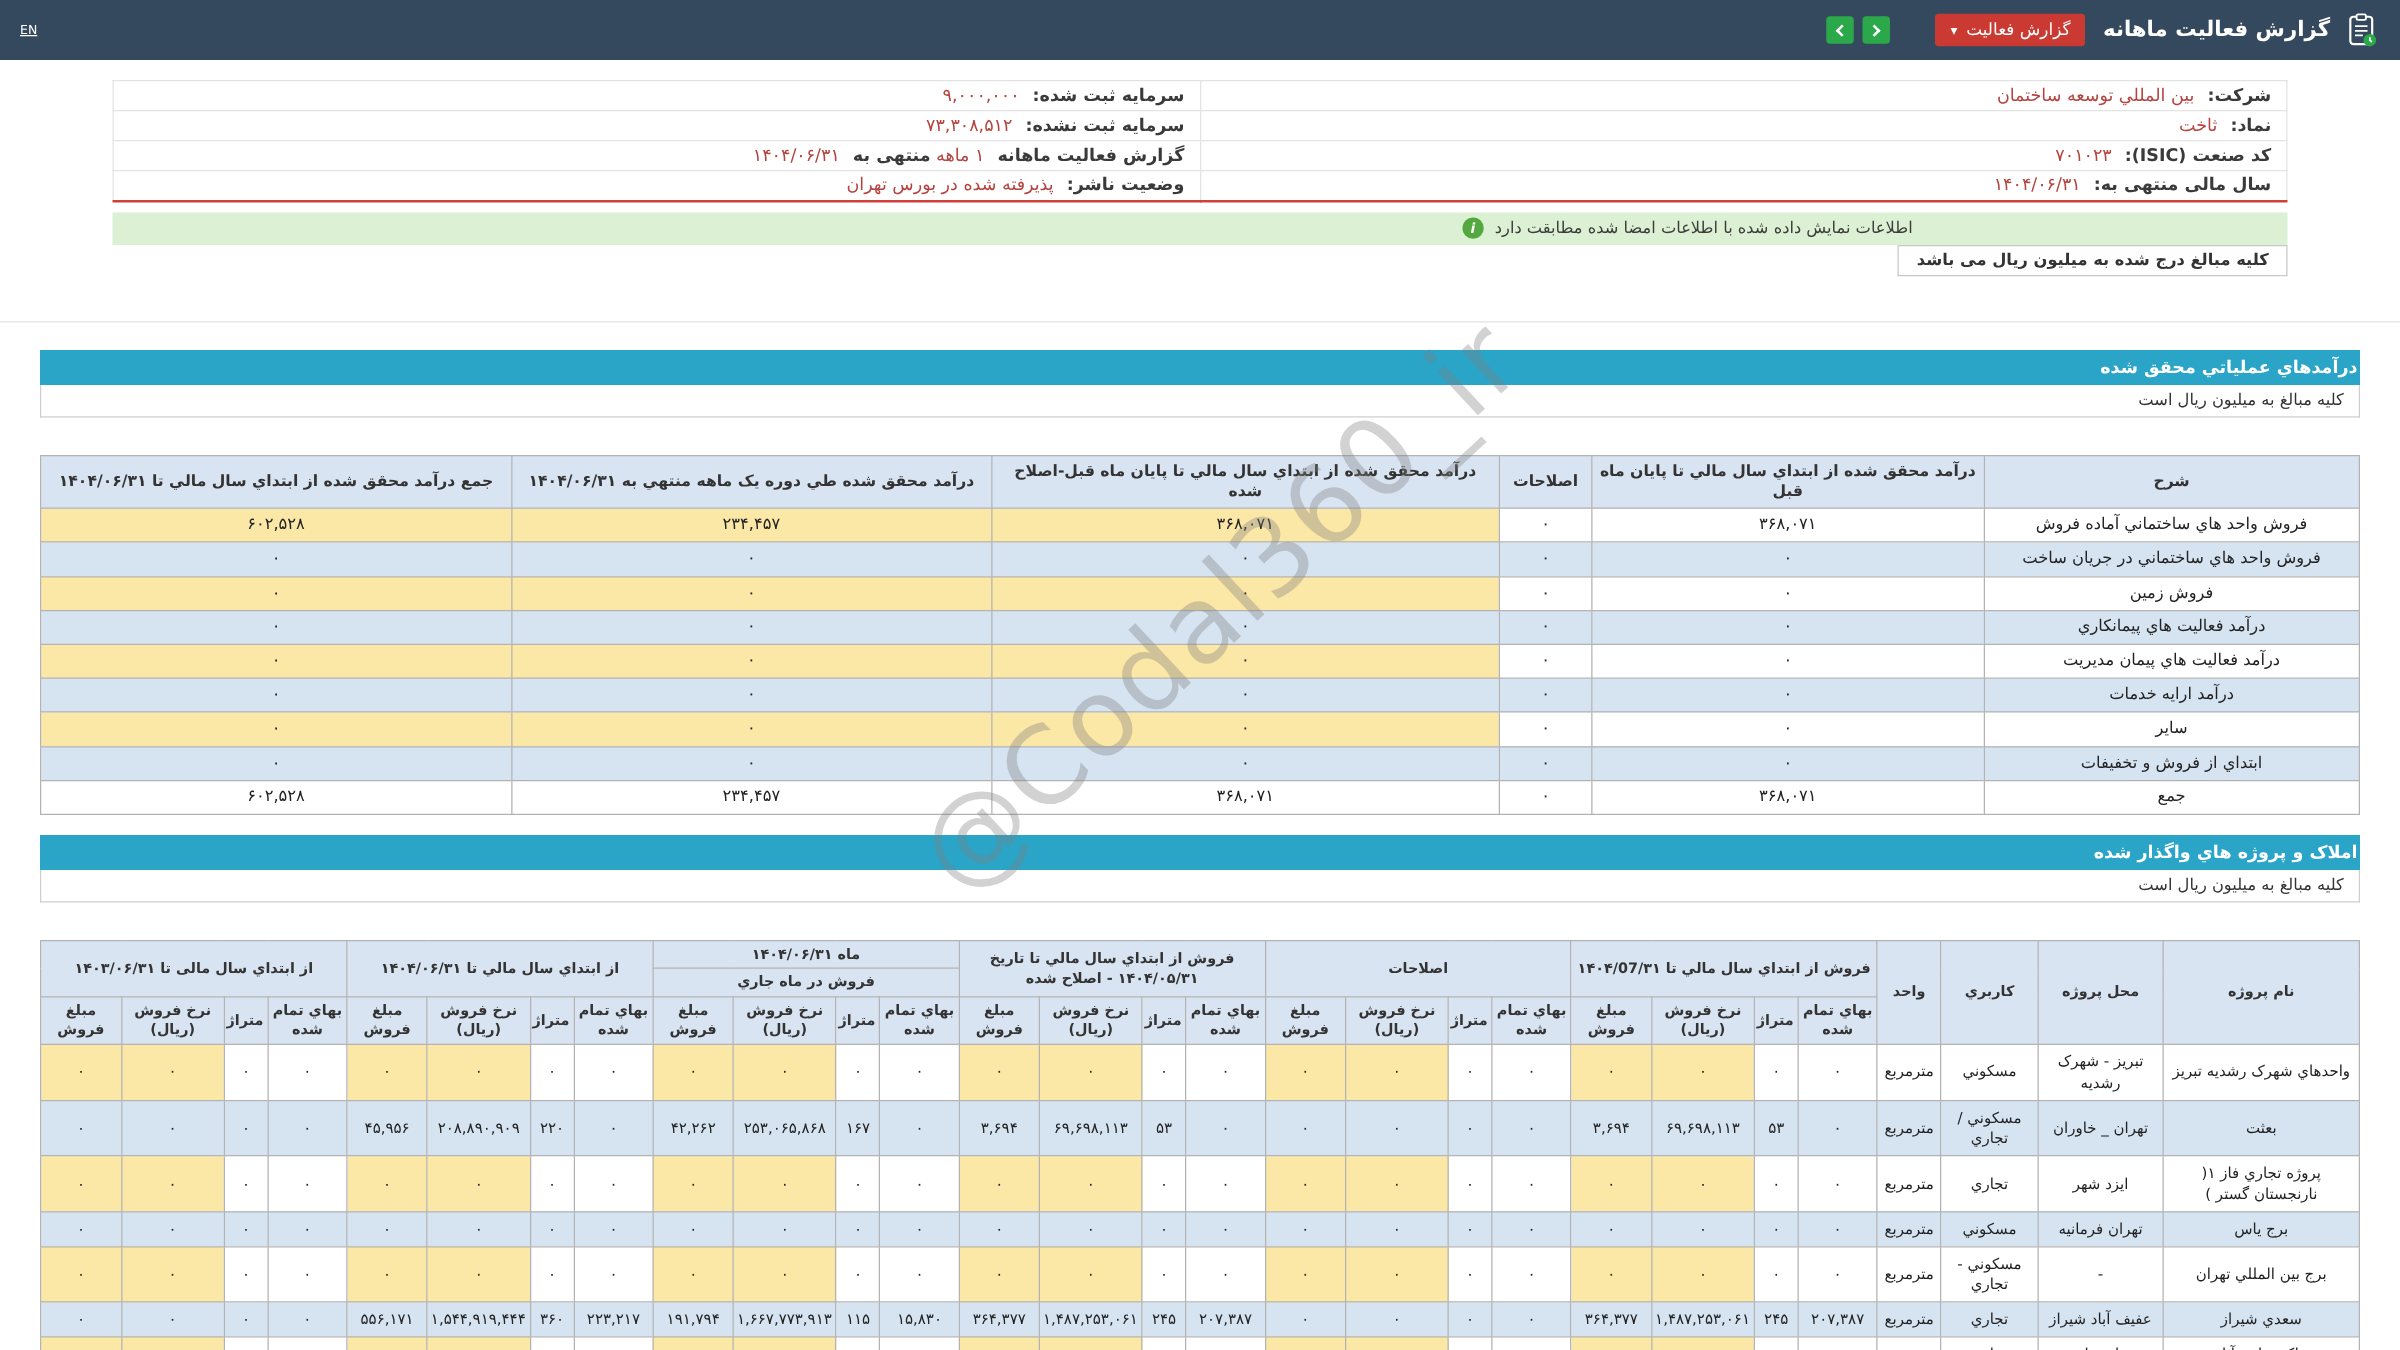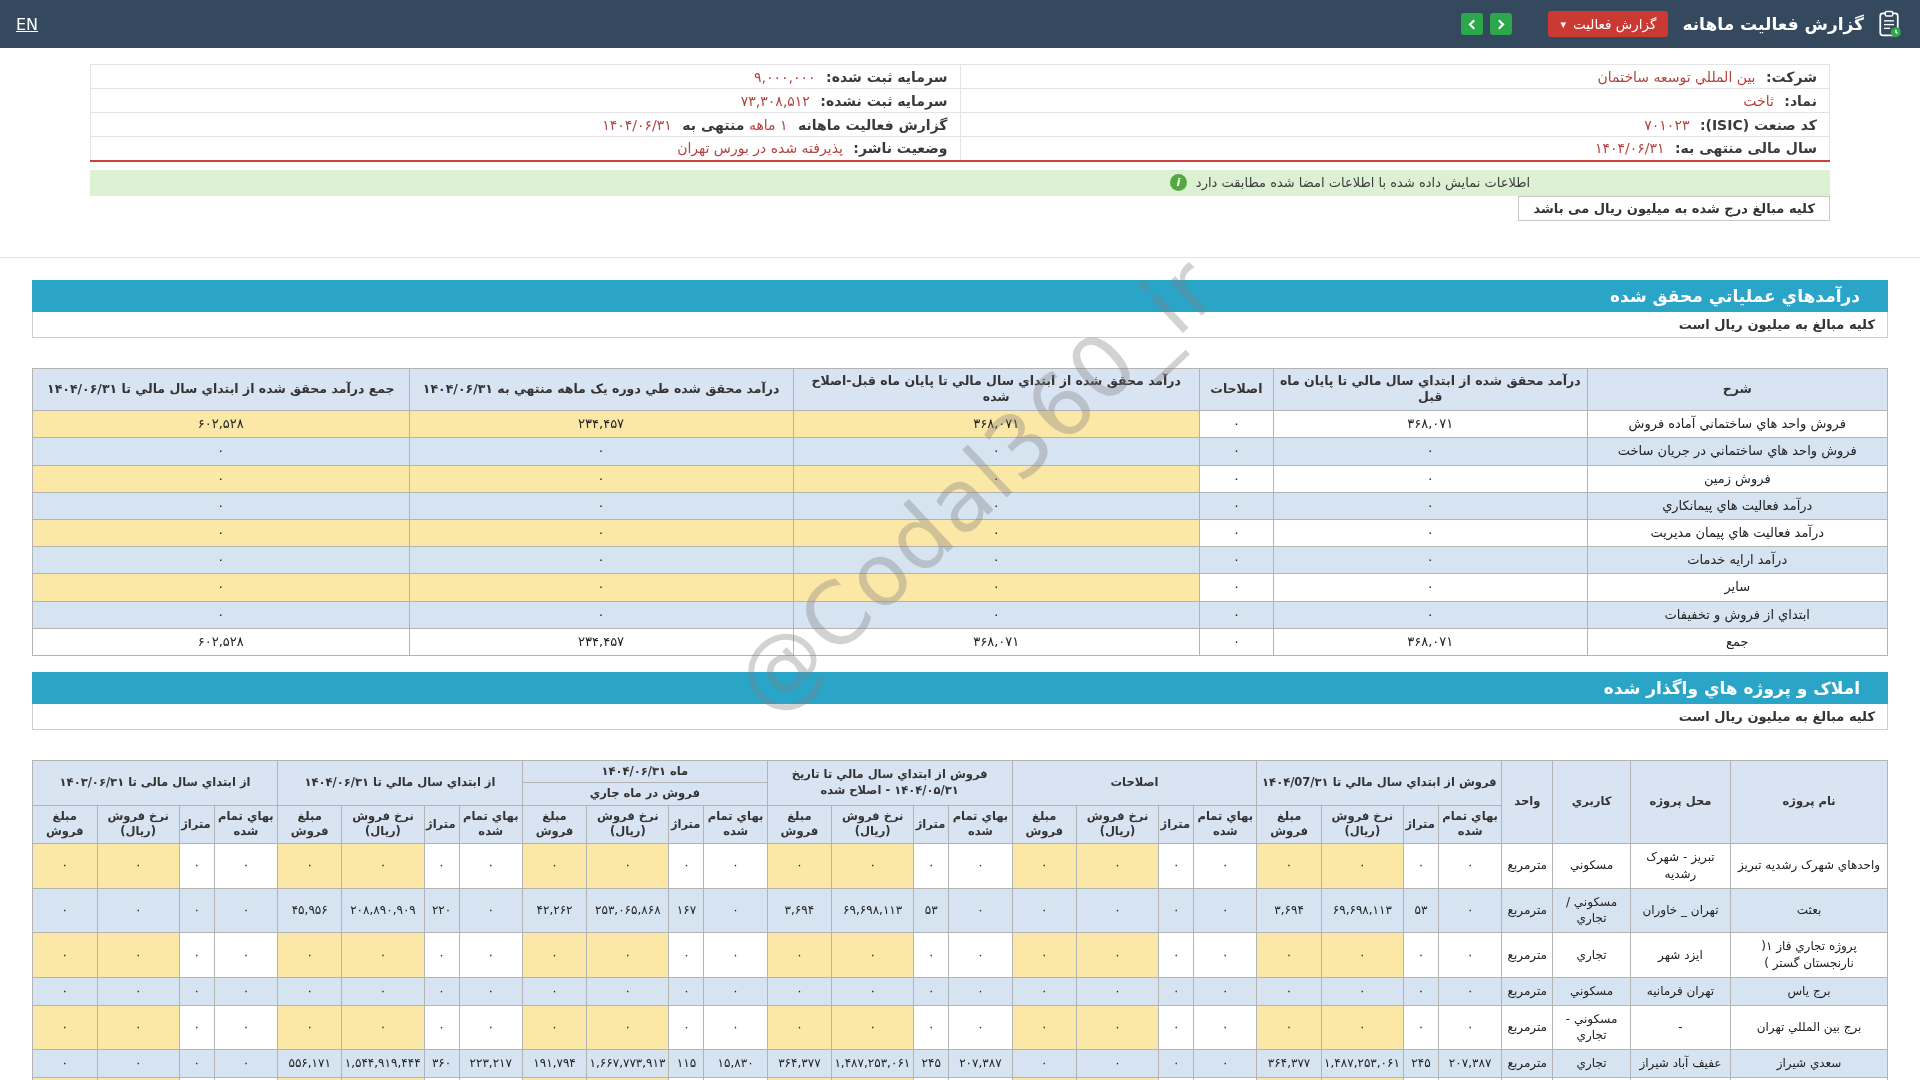"EN" .en-link { font-size: 16px -> 10px }
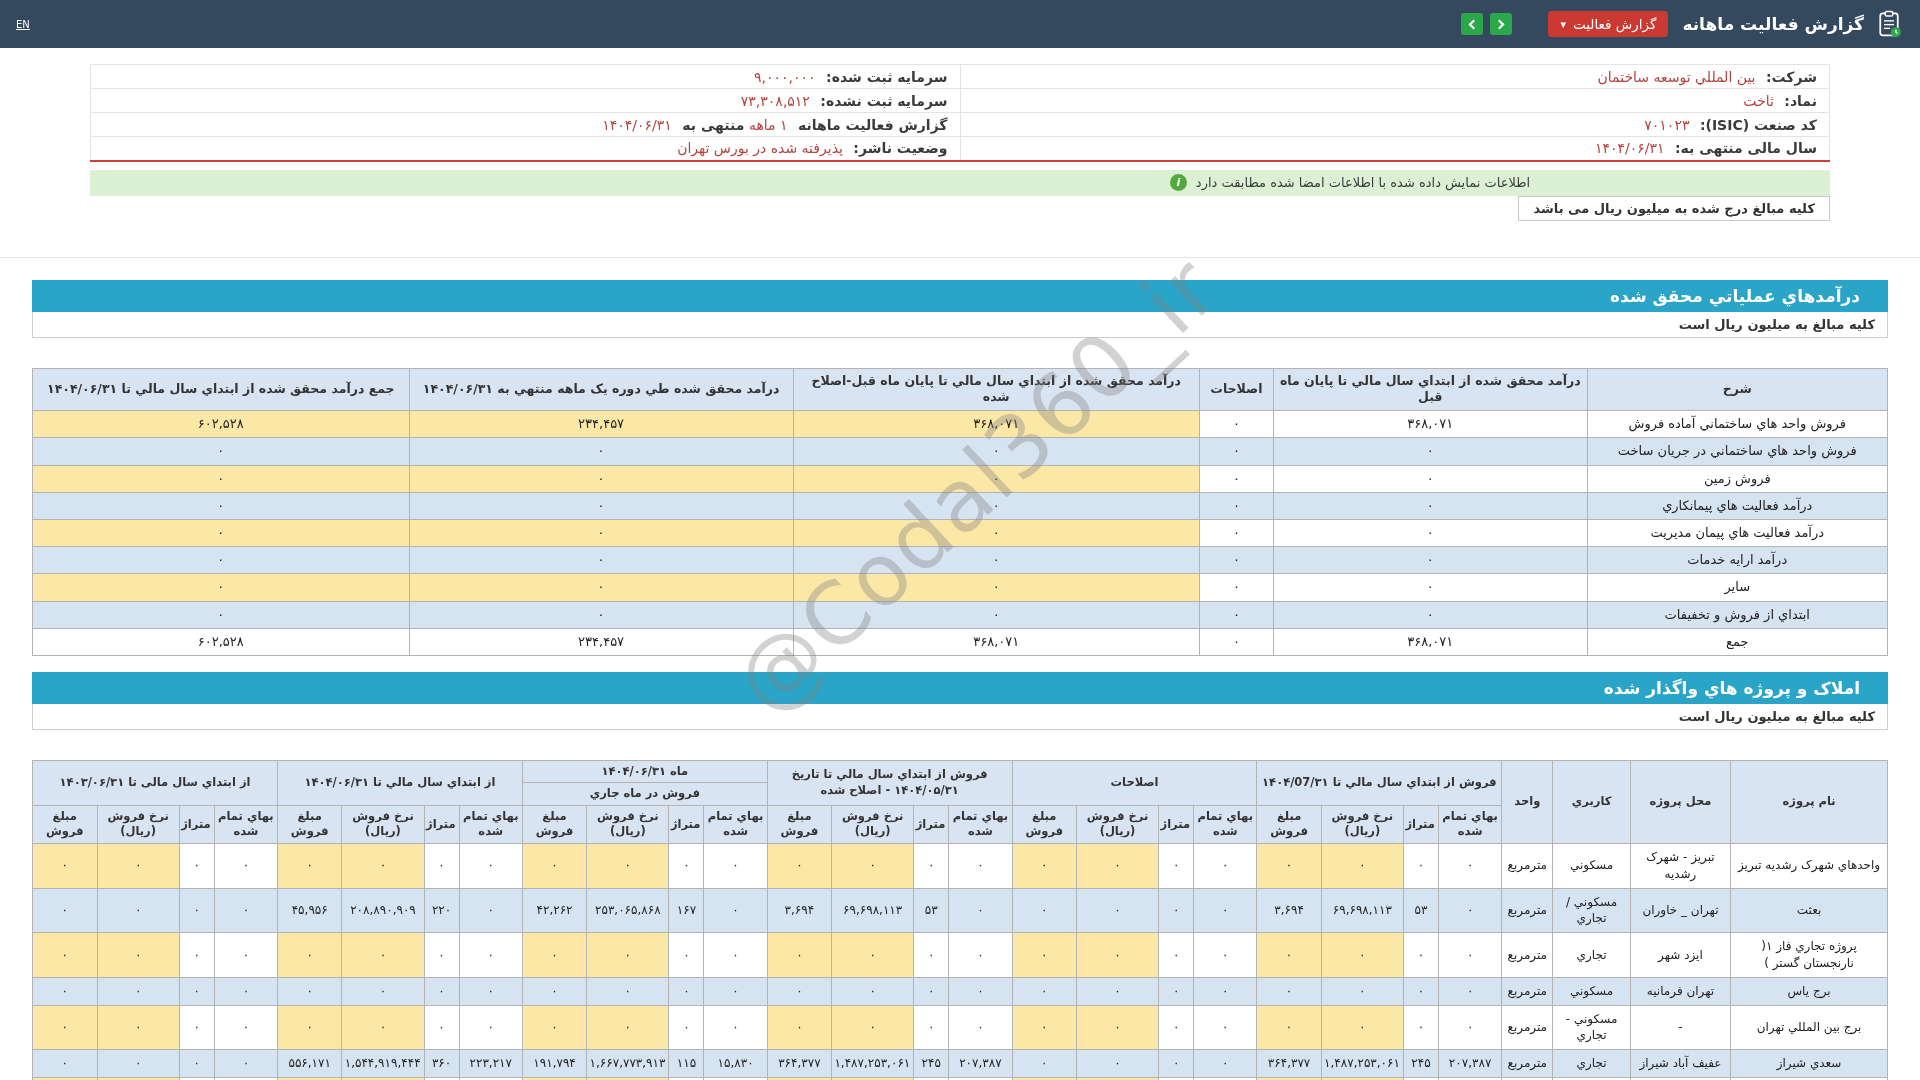"درآمدهاي عملياتي محقق شده" .section-bar { font-size: 17px -> 14px; padding: 6px 28px -> 6px 2px }
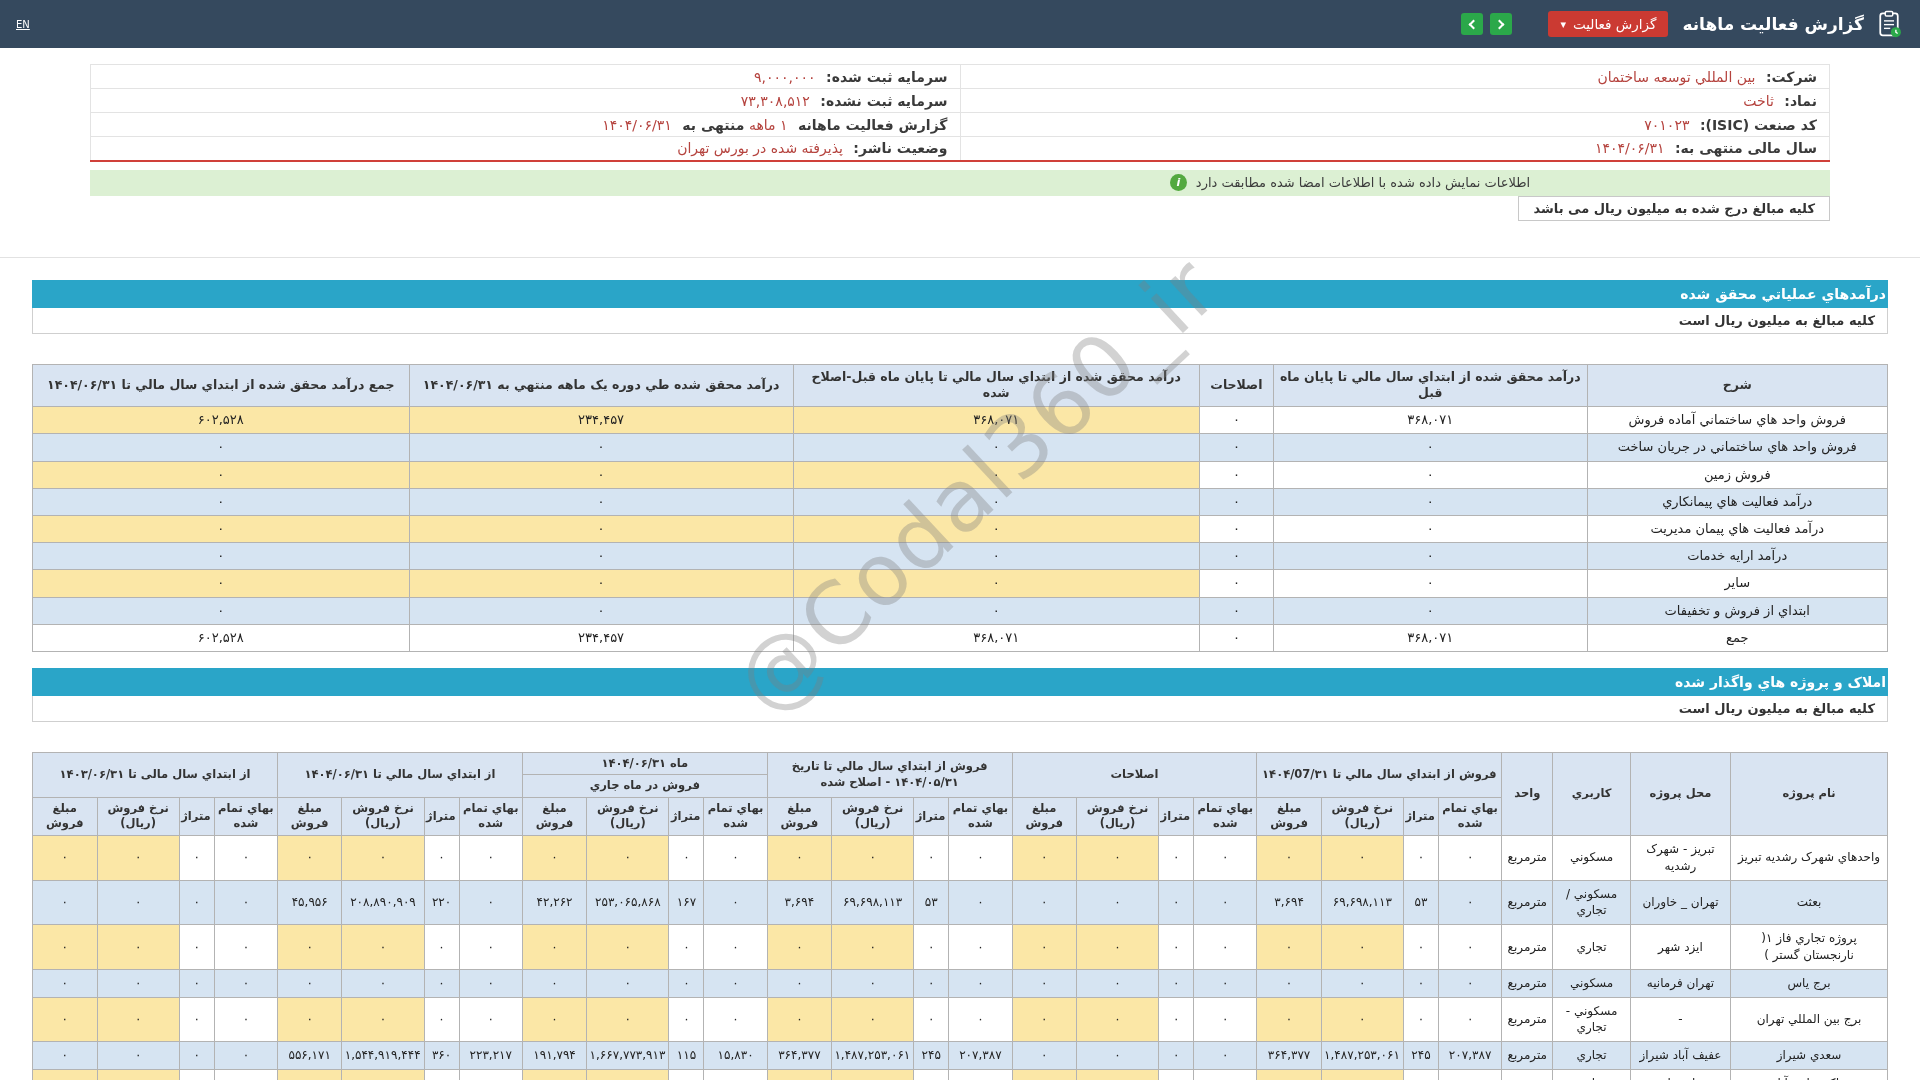"کلیه مبالغ به میلیون ریال" .unit-row { font-weight: bold -> normal }
